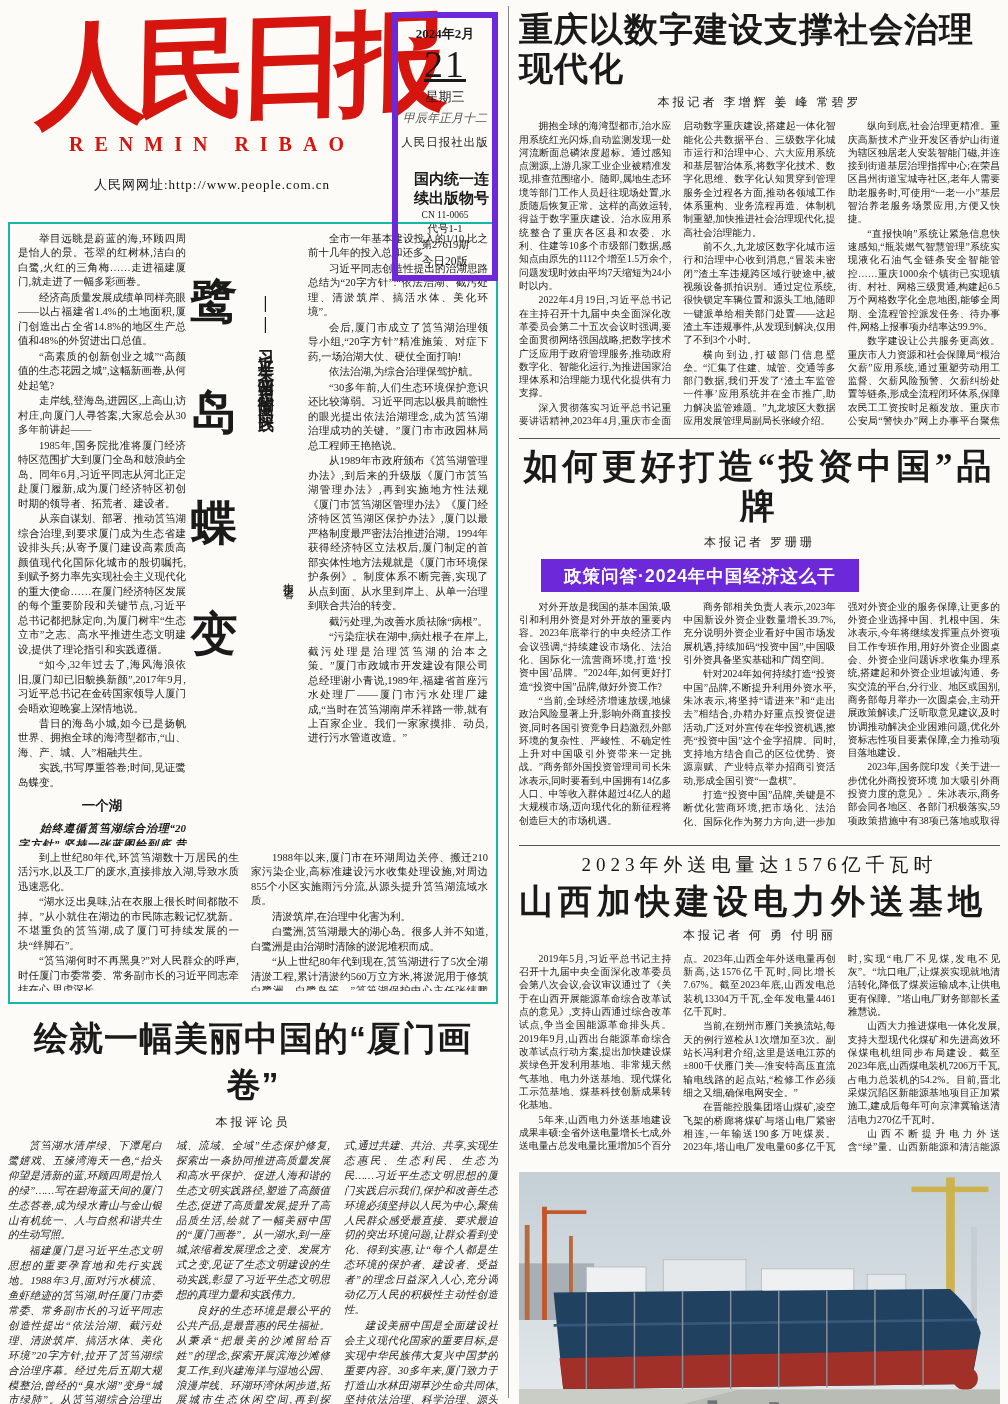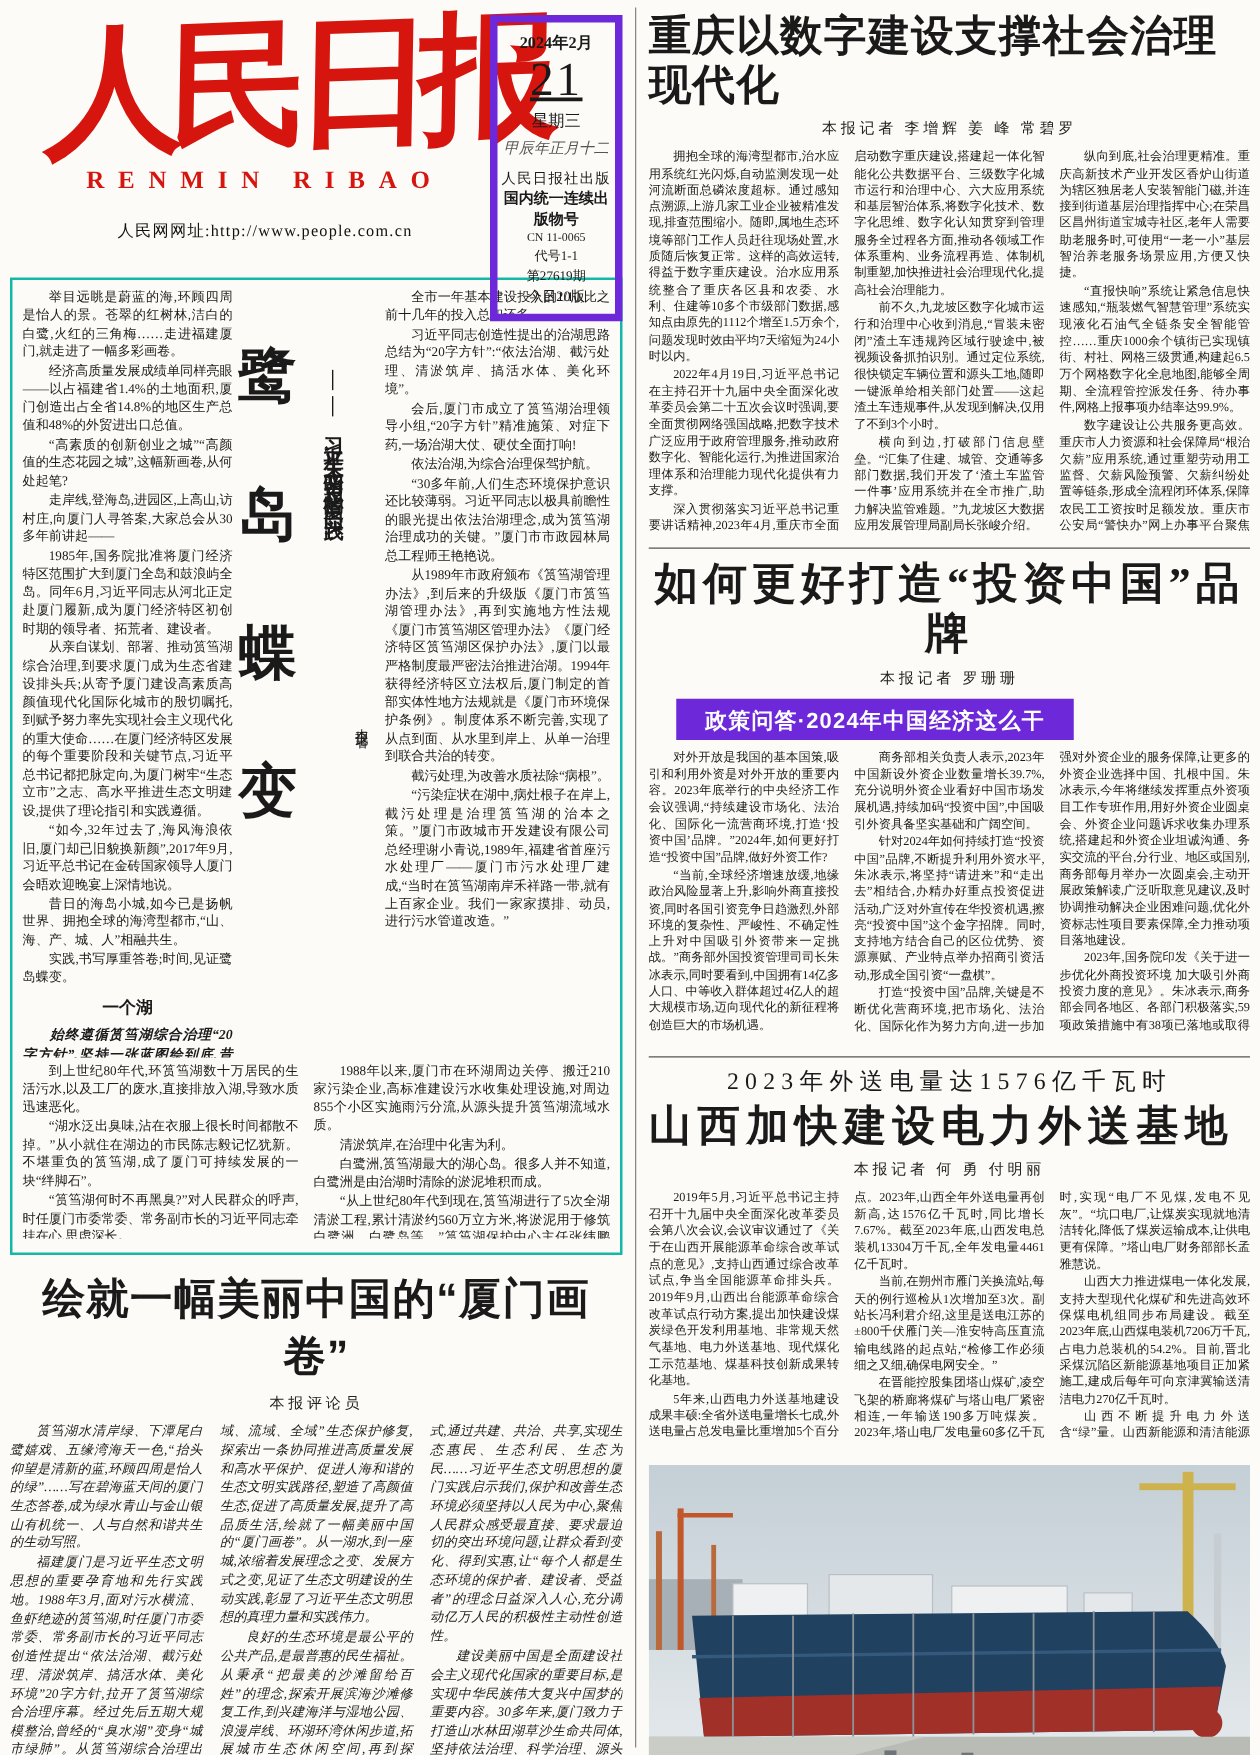"国内统一连续出版物号" .db-issn-label { font-size: 12px -> 15px; margin-top: 0 -> 20px; text-align: none -> right }
